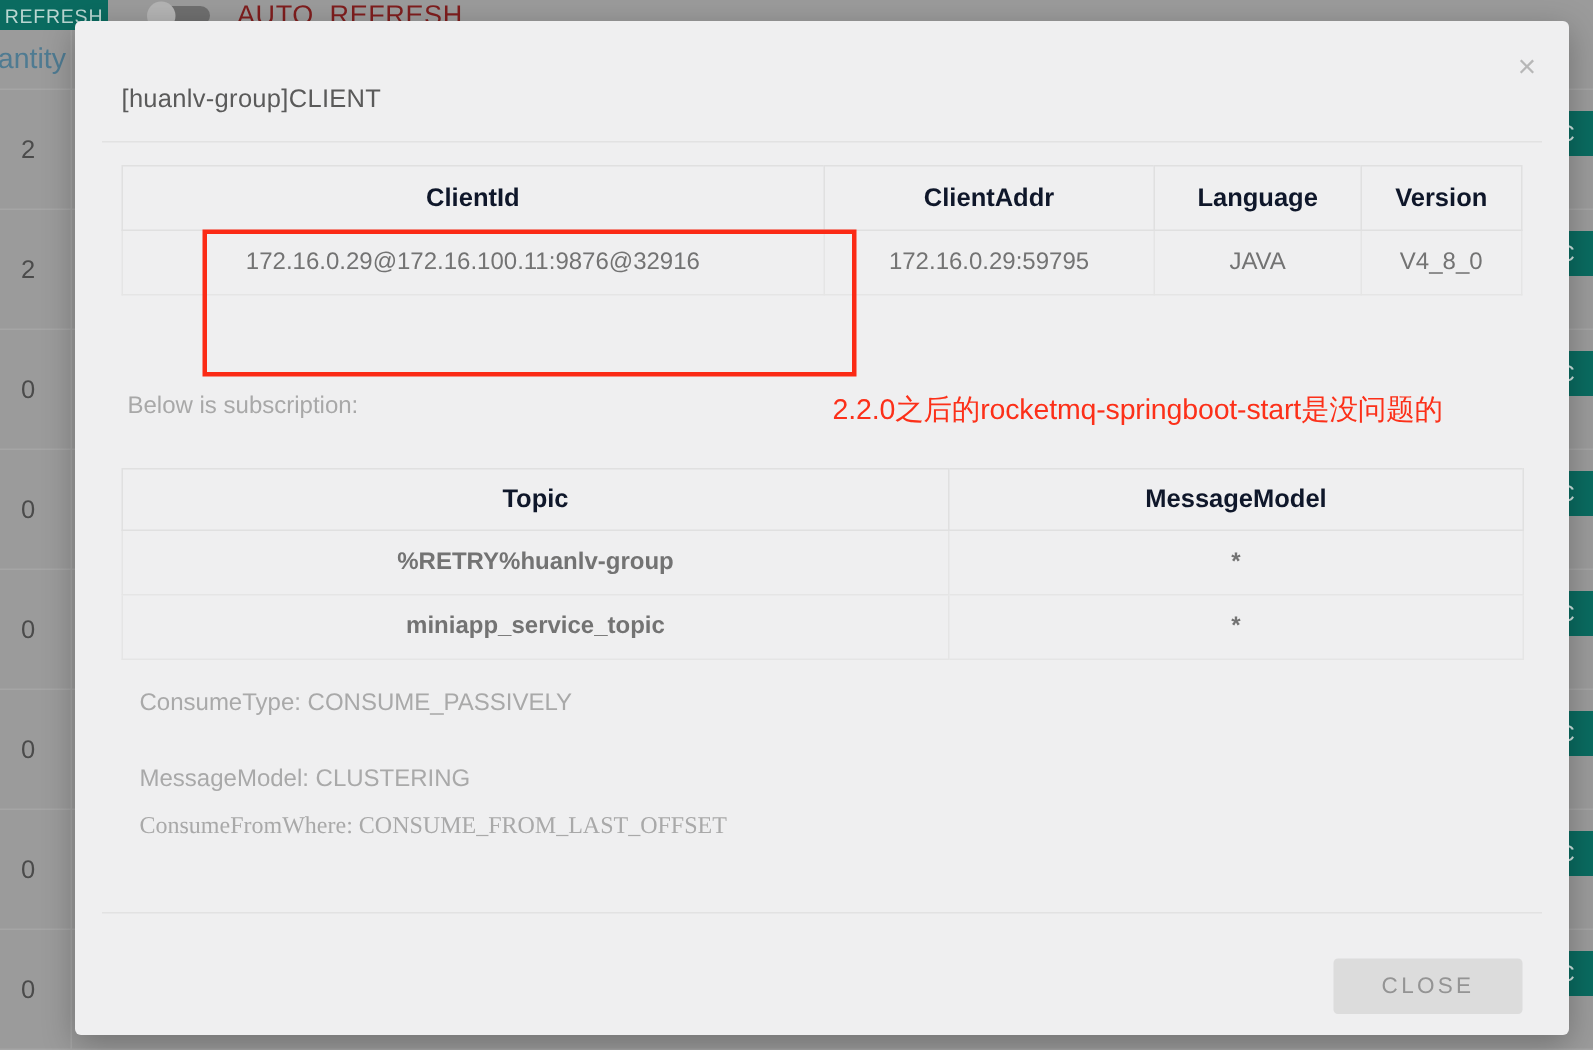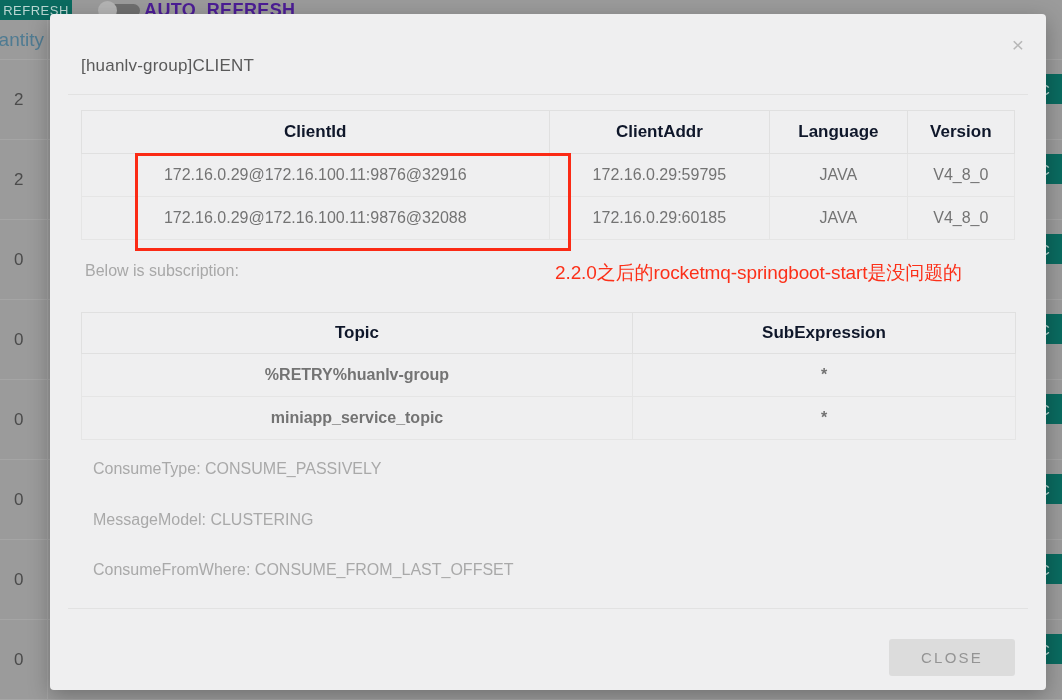"AUTO_REFRESH" #bg-autorefresh-label { color: #4c1d95 -> #7f1d1d; font-weight: bold -> none; margin-left: none -> 14px }
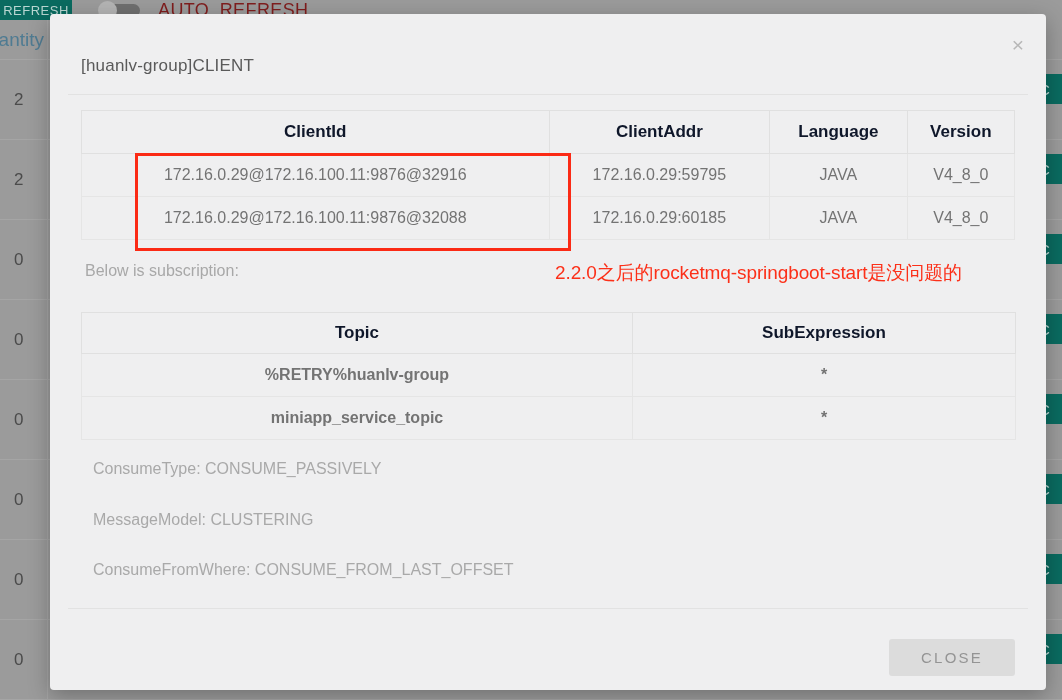"172.16.0.29@172.16.100.11:9876@32088" tr { html: <tr> <td>172.16.0.29@172.16.100.11:9876@32088</td> <td>172.16.0.29:60185</td> <td>JAVA</td> <td>V4_8_0</td> </tr> -> none }
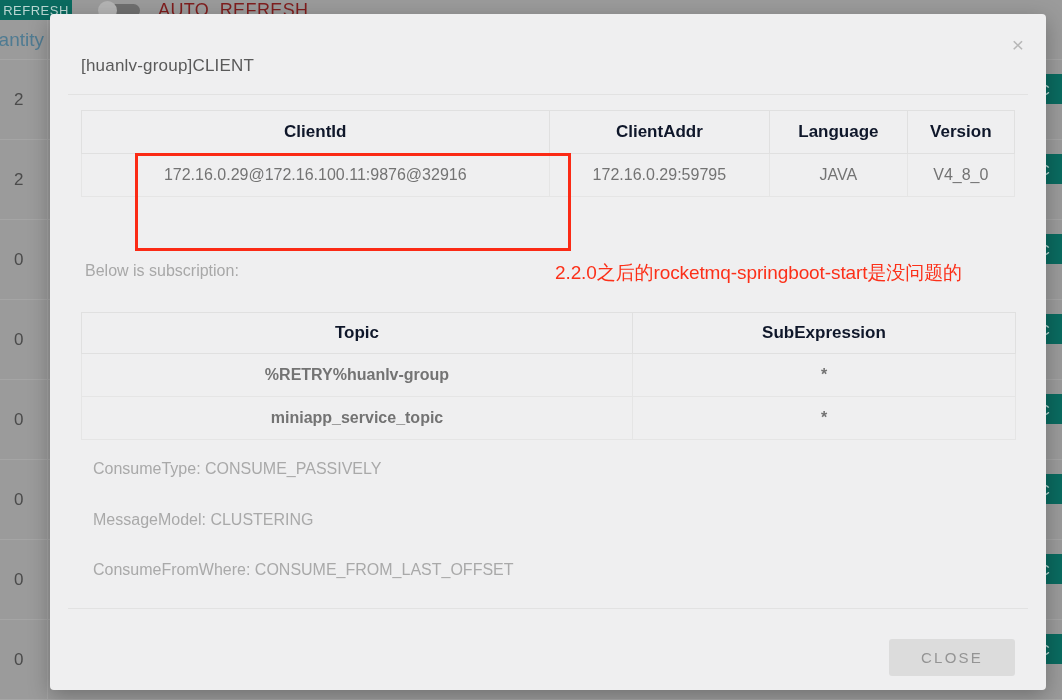"SubExpression" th { text: SubExpression -> MessageModel }
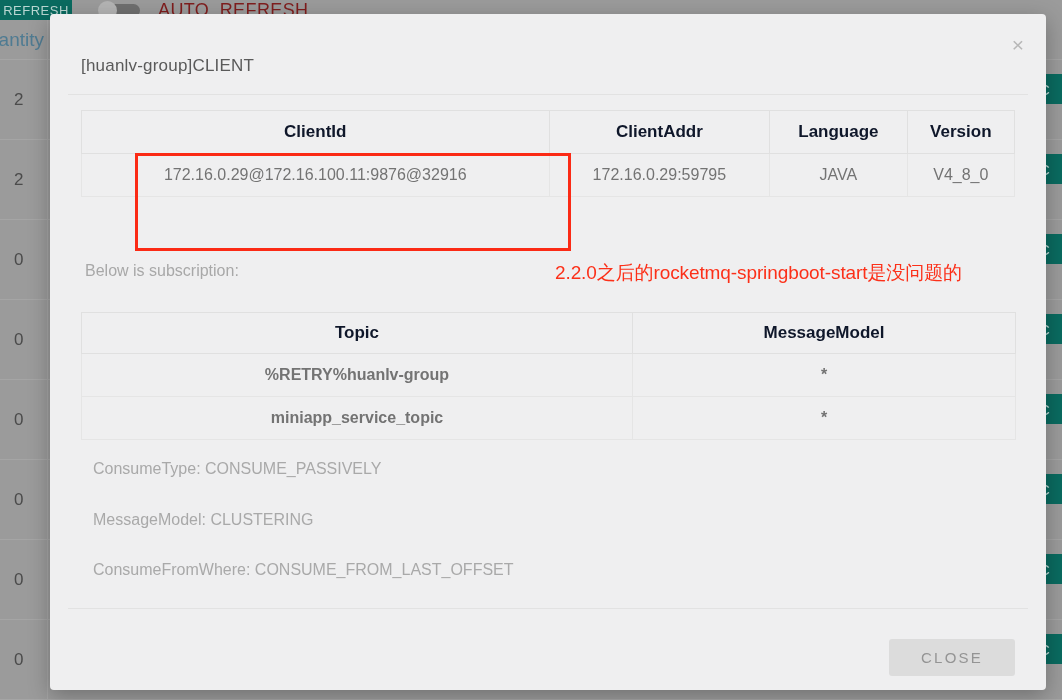"ConsumeFromWhere:" #info-2 { font-family: none -> Liberation Serif, serif; top: 547px -> 528px }
